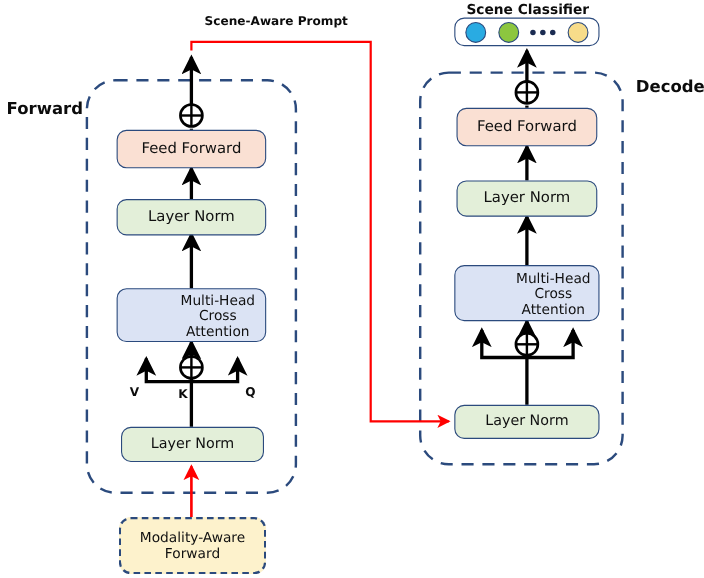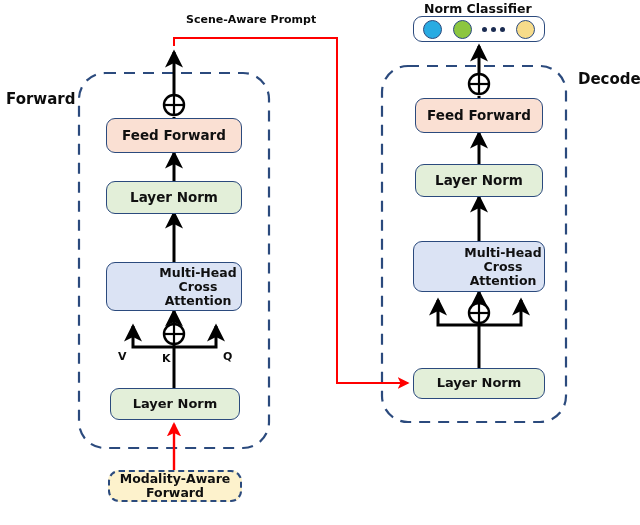"Norm Classifier" div.caption { text: Norm -> Scene }
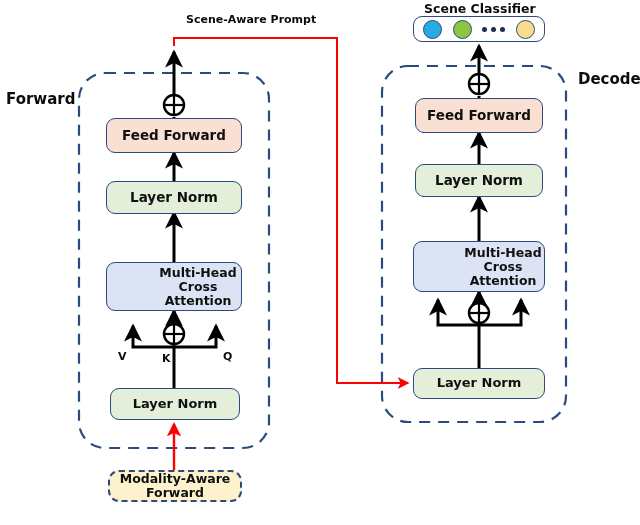"Feed Forward" .node { font-weight: 700 -> 400 }
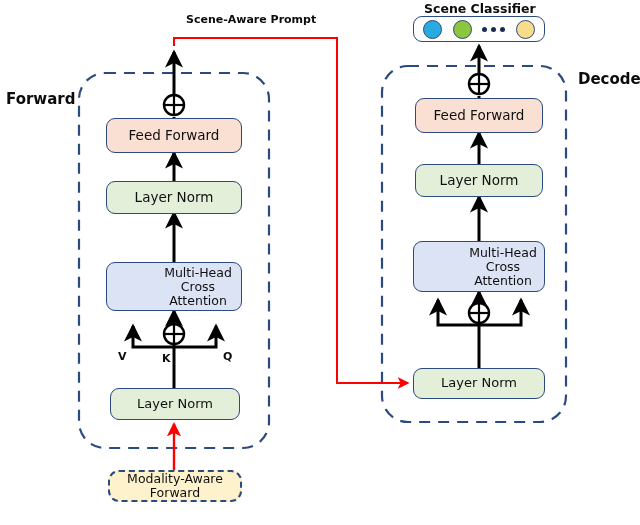"Modality-Aware" div.node { height: 32px -> 52px }
